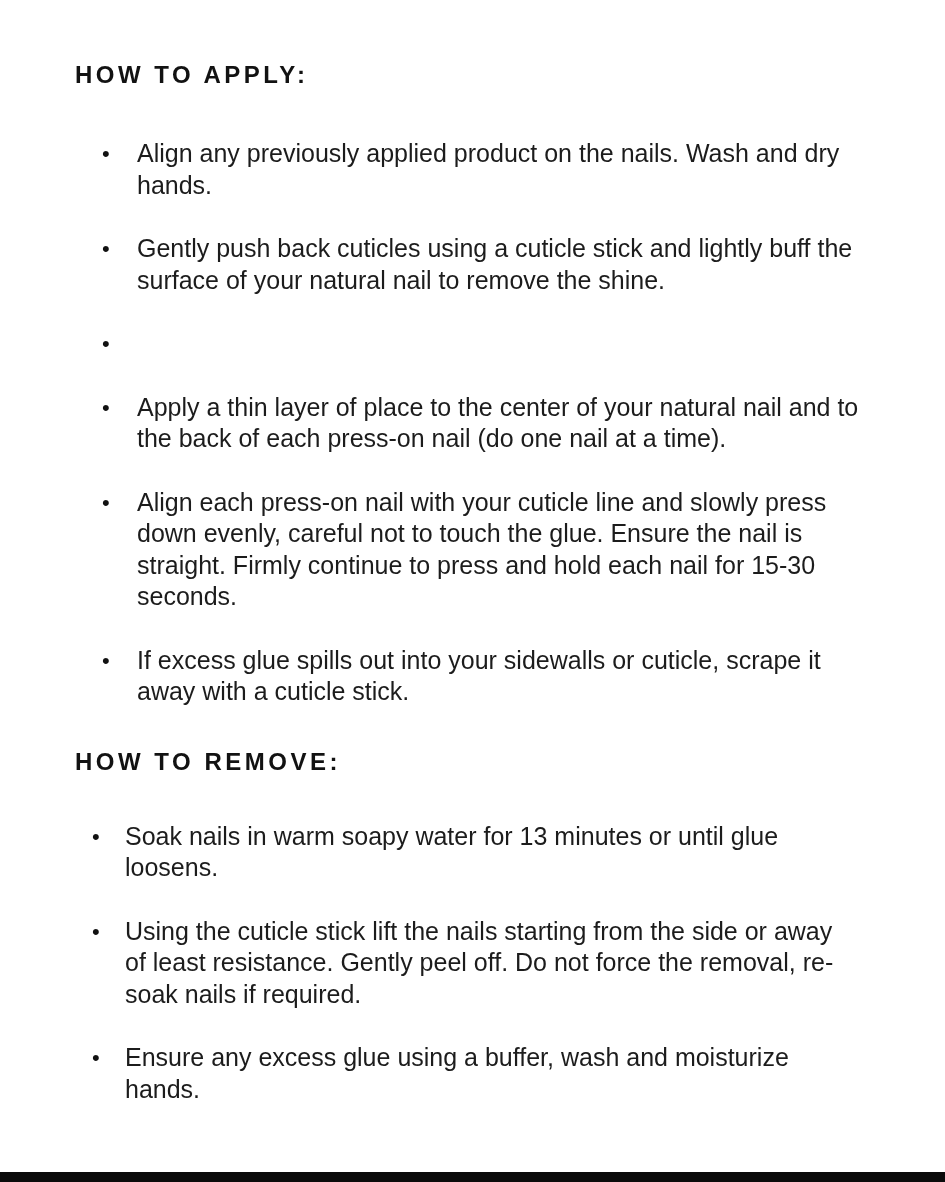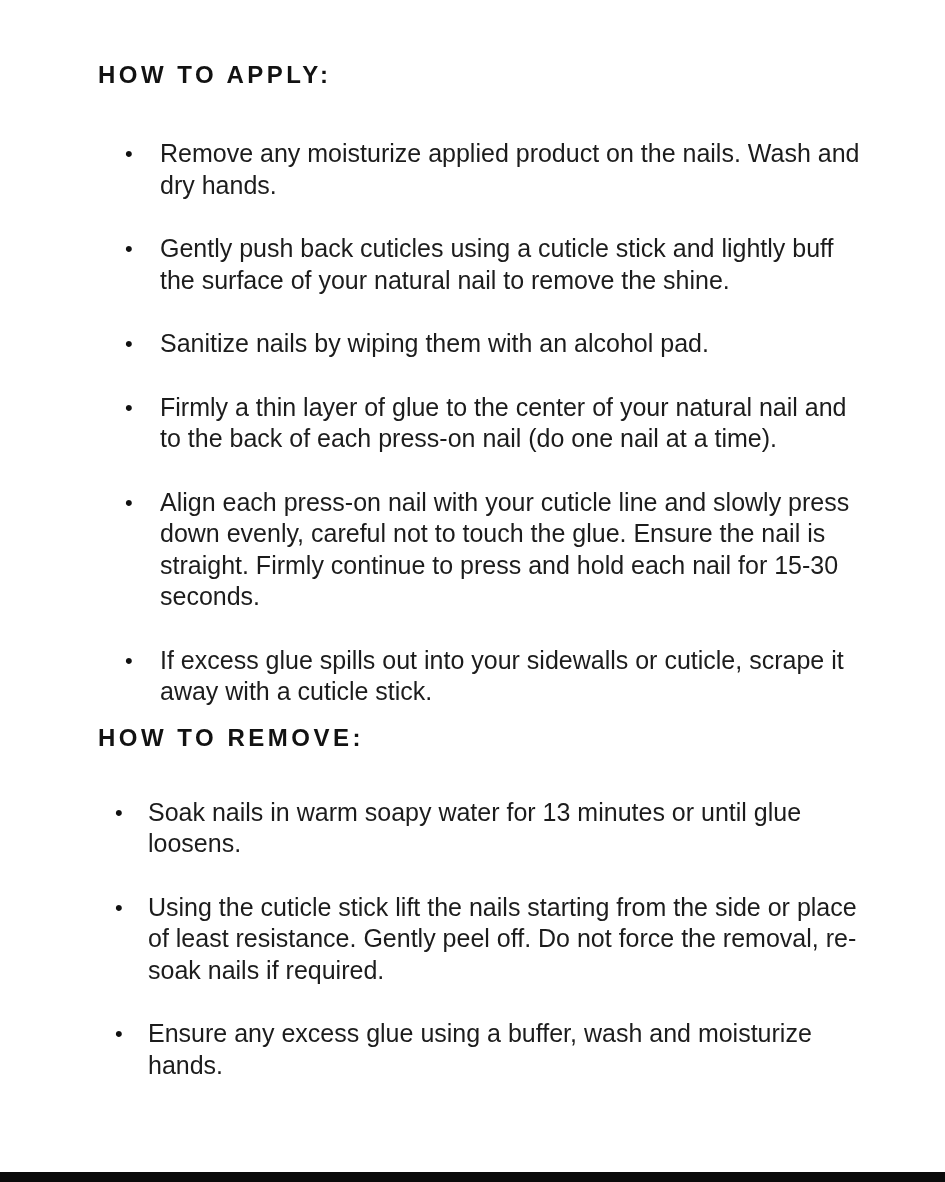"HOW TO APPLY:" .page { padding: 60px 75px 0 98px -> 60px 75px 0 75px }
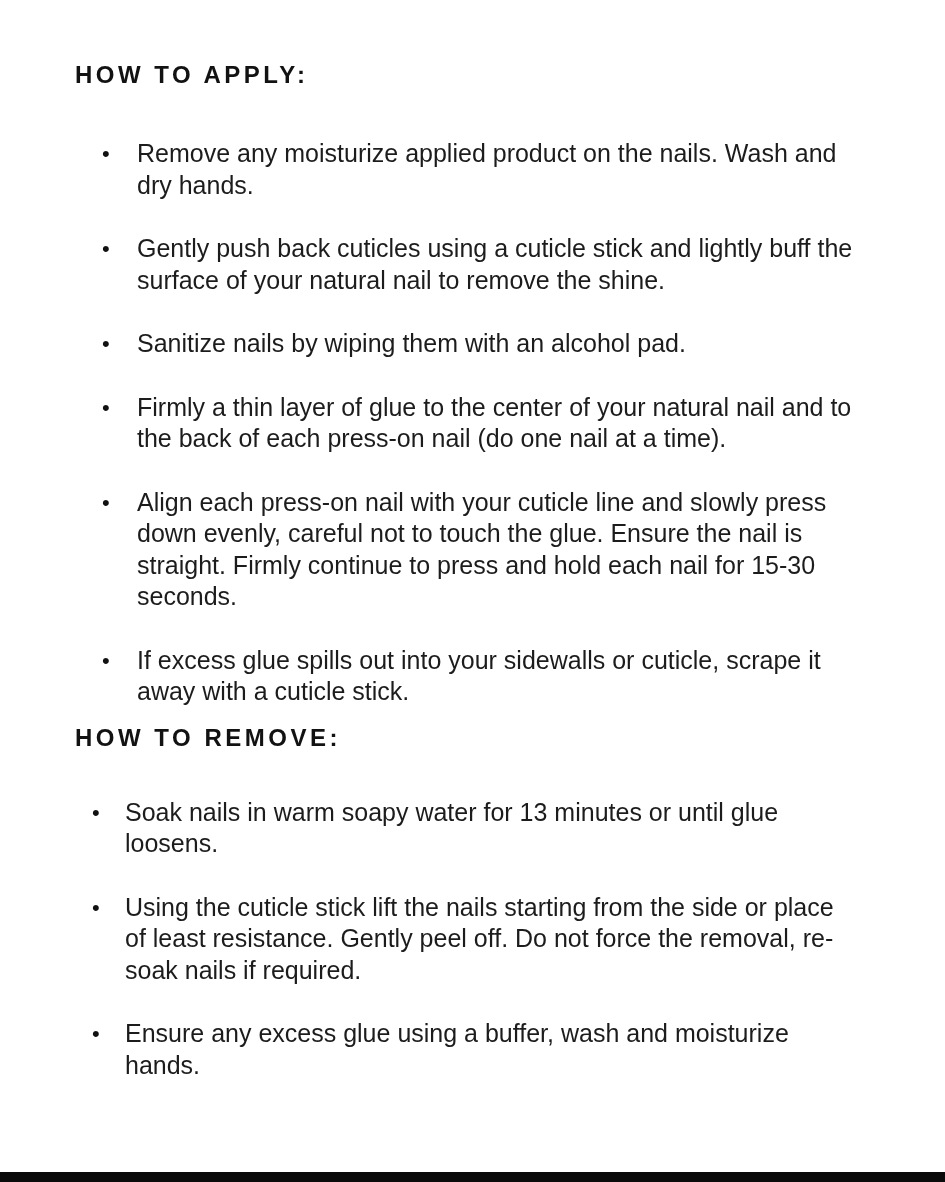"Remove any moisturize applied product" span.item-text { text: Remove any moisturize -> Align any previously }
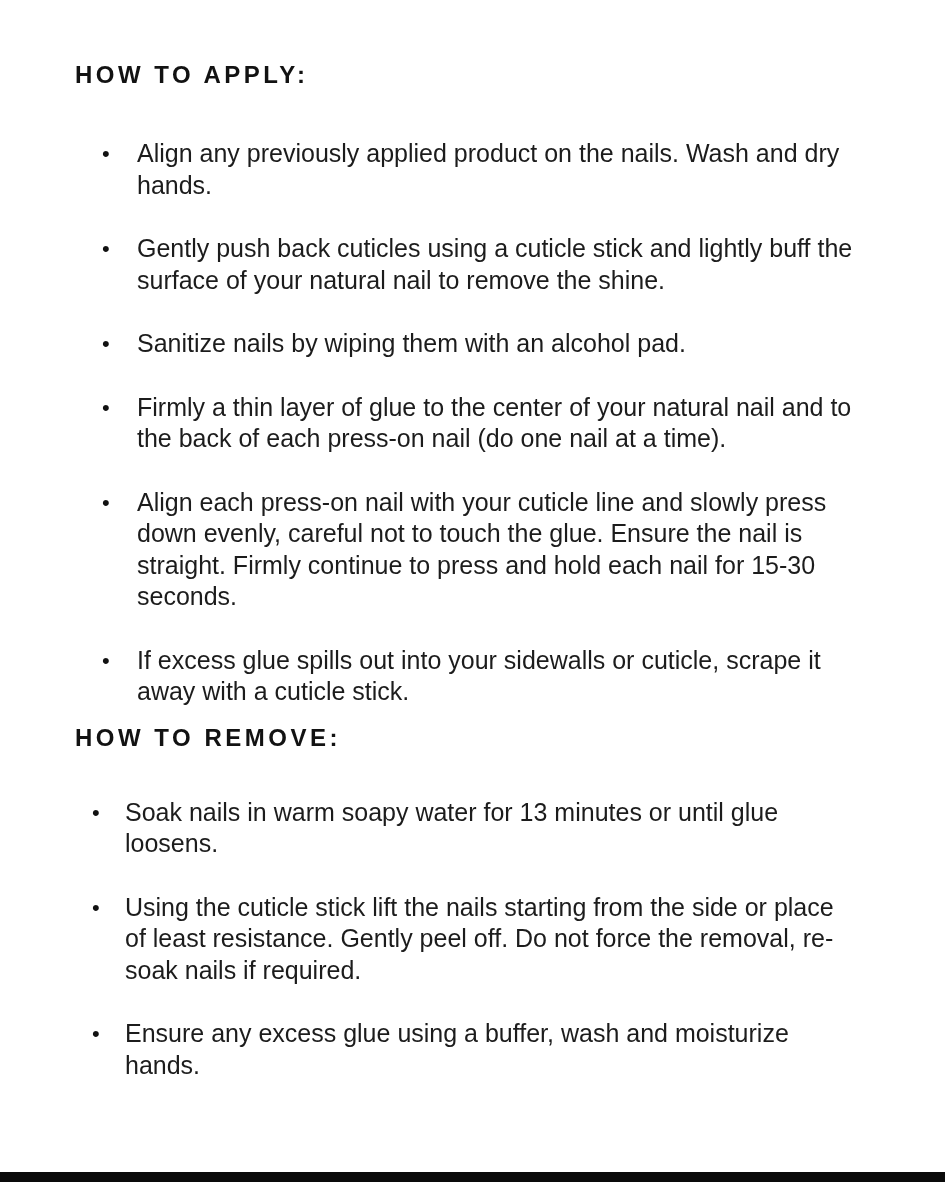"Sanitize nails by wiping them" span.item-text { html: <span>Sanitize nails by wiping them with an alcohol pad.</span> -> none }
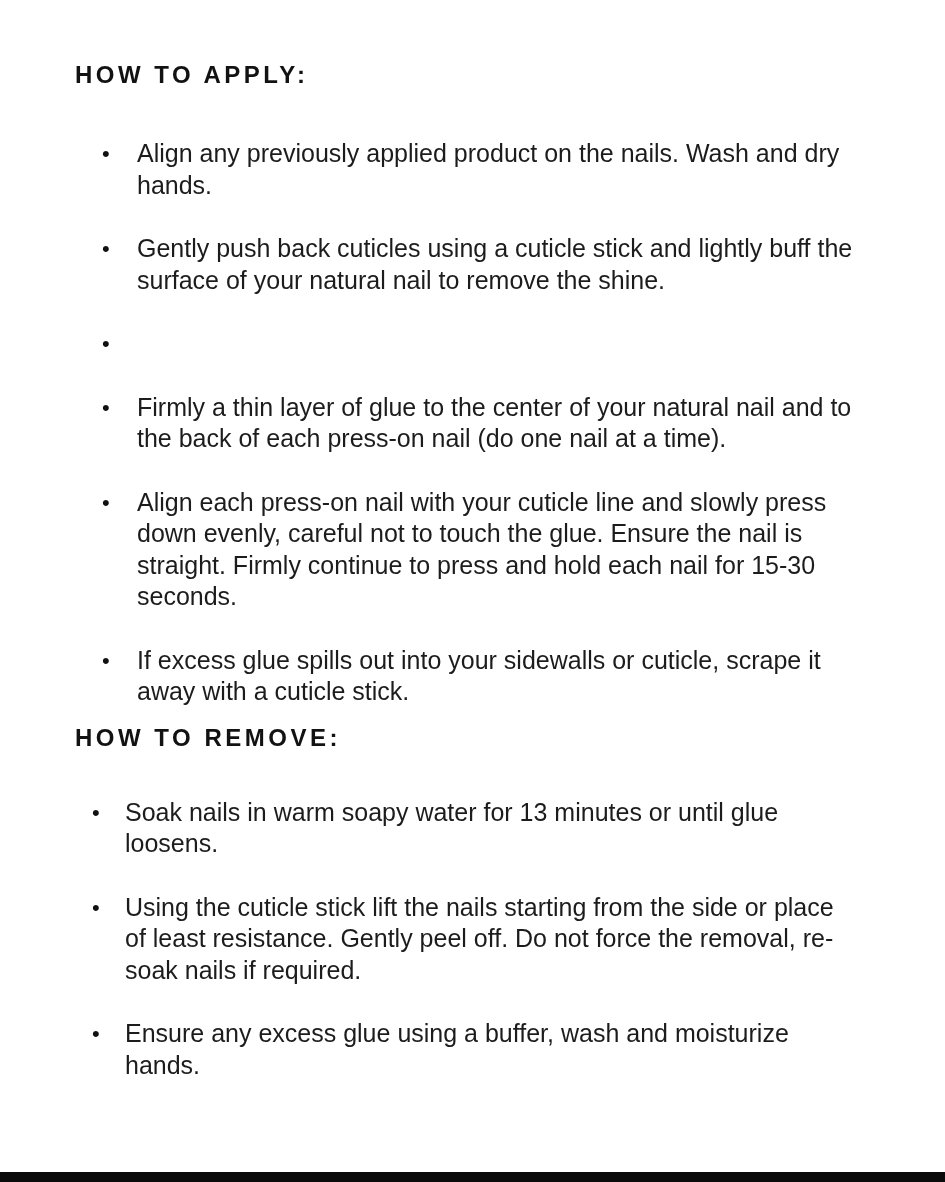"Firmly a thin layer of" span.item-text { text: Firmly a thin layer of glue -> Apply a thin layer of place }
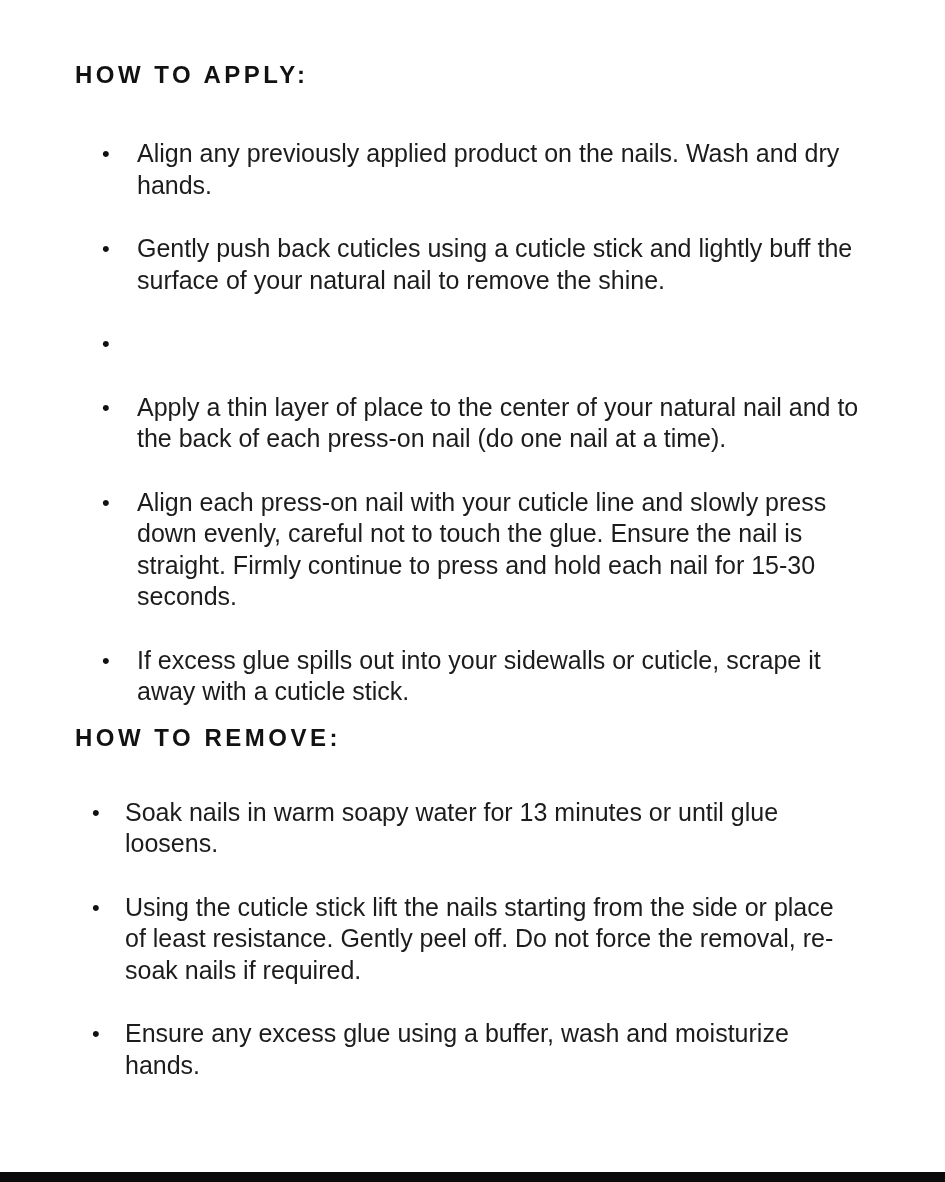"HOW TO REMOVE:" .heading-remove { margin-top: 15px -> 39px }
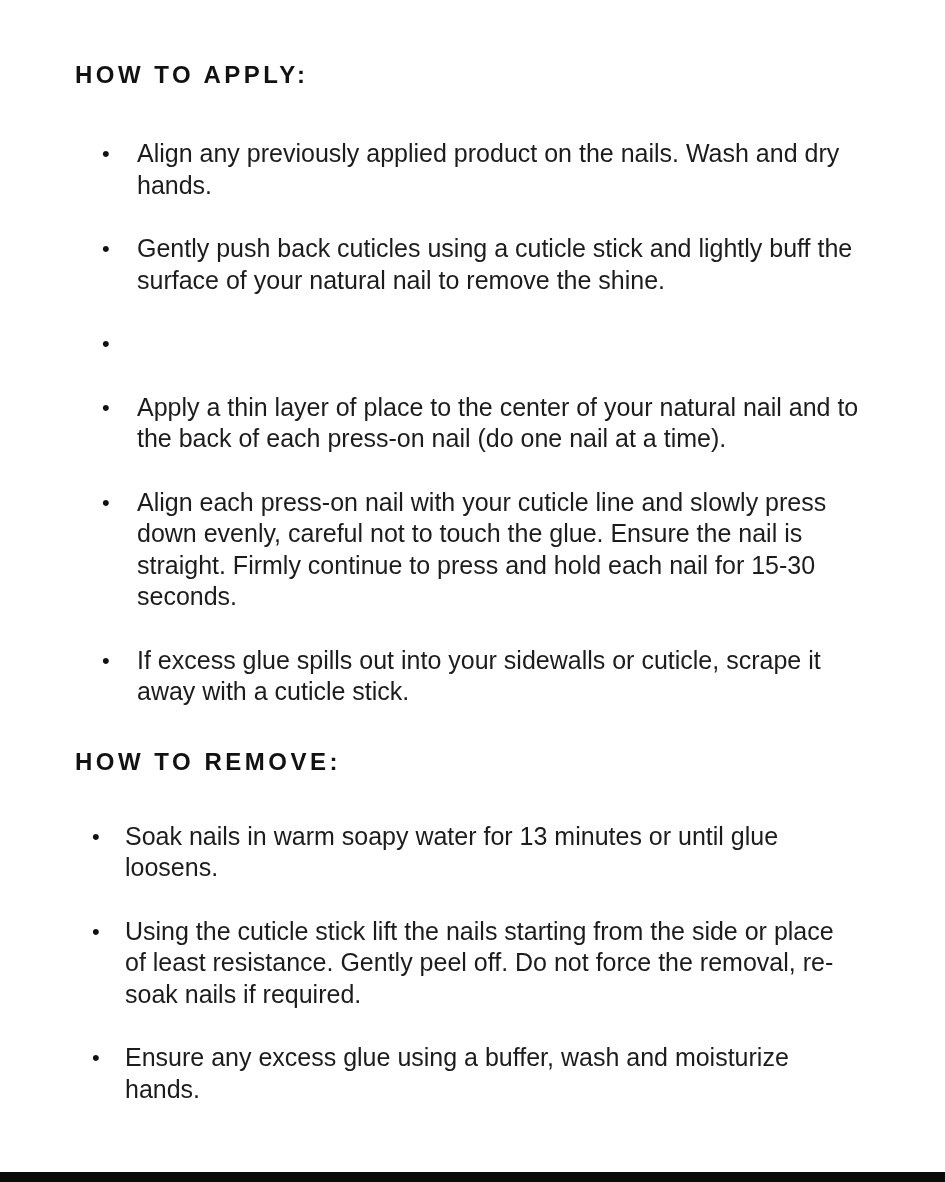"Using the cuticle stick lift" span.item-text { text: place -> away }
